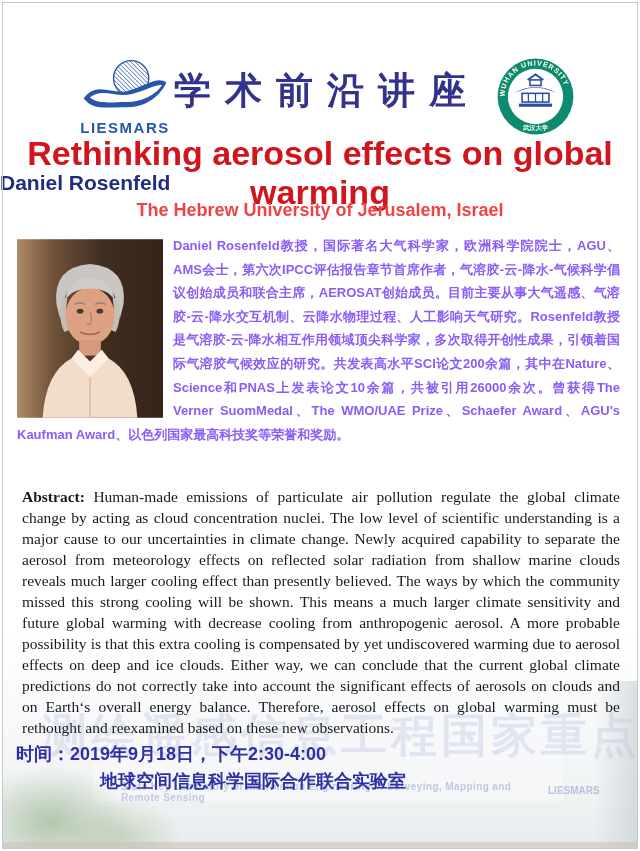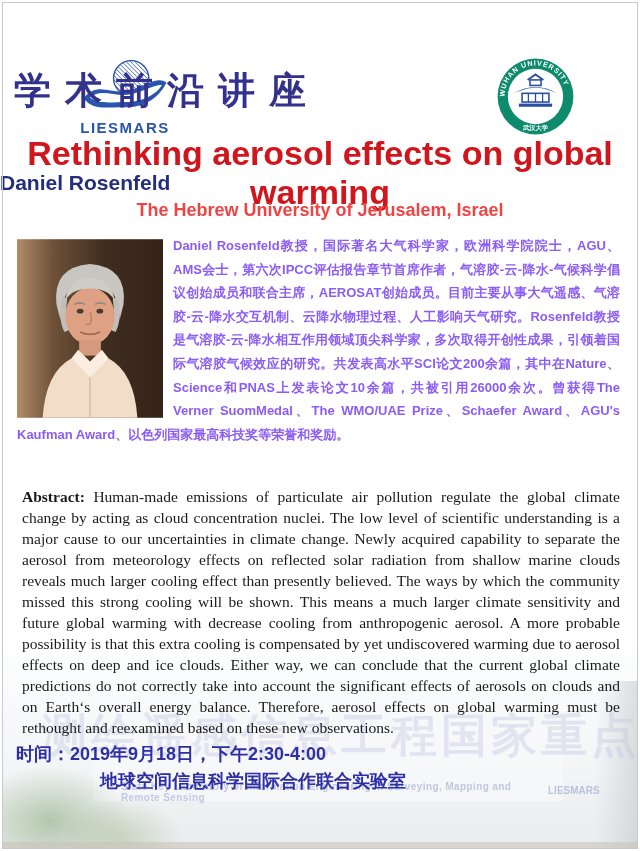"学术前沿讲座" .calligraphy { text-align: left -> center }
